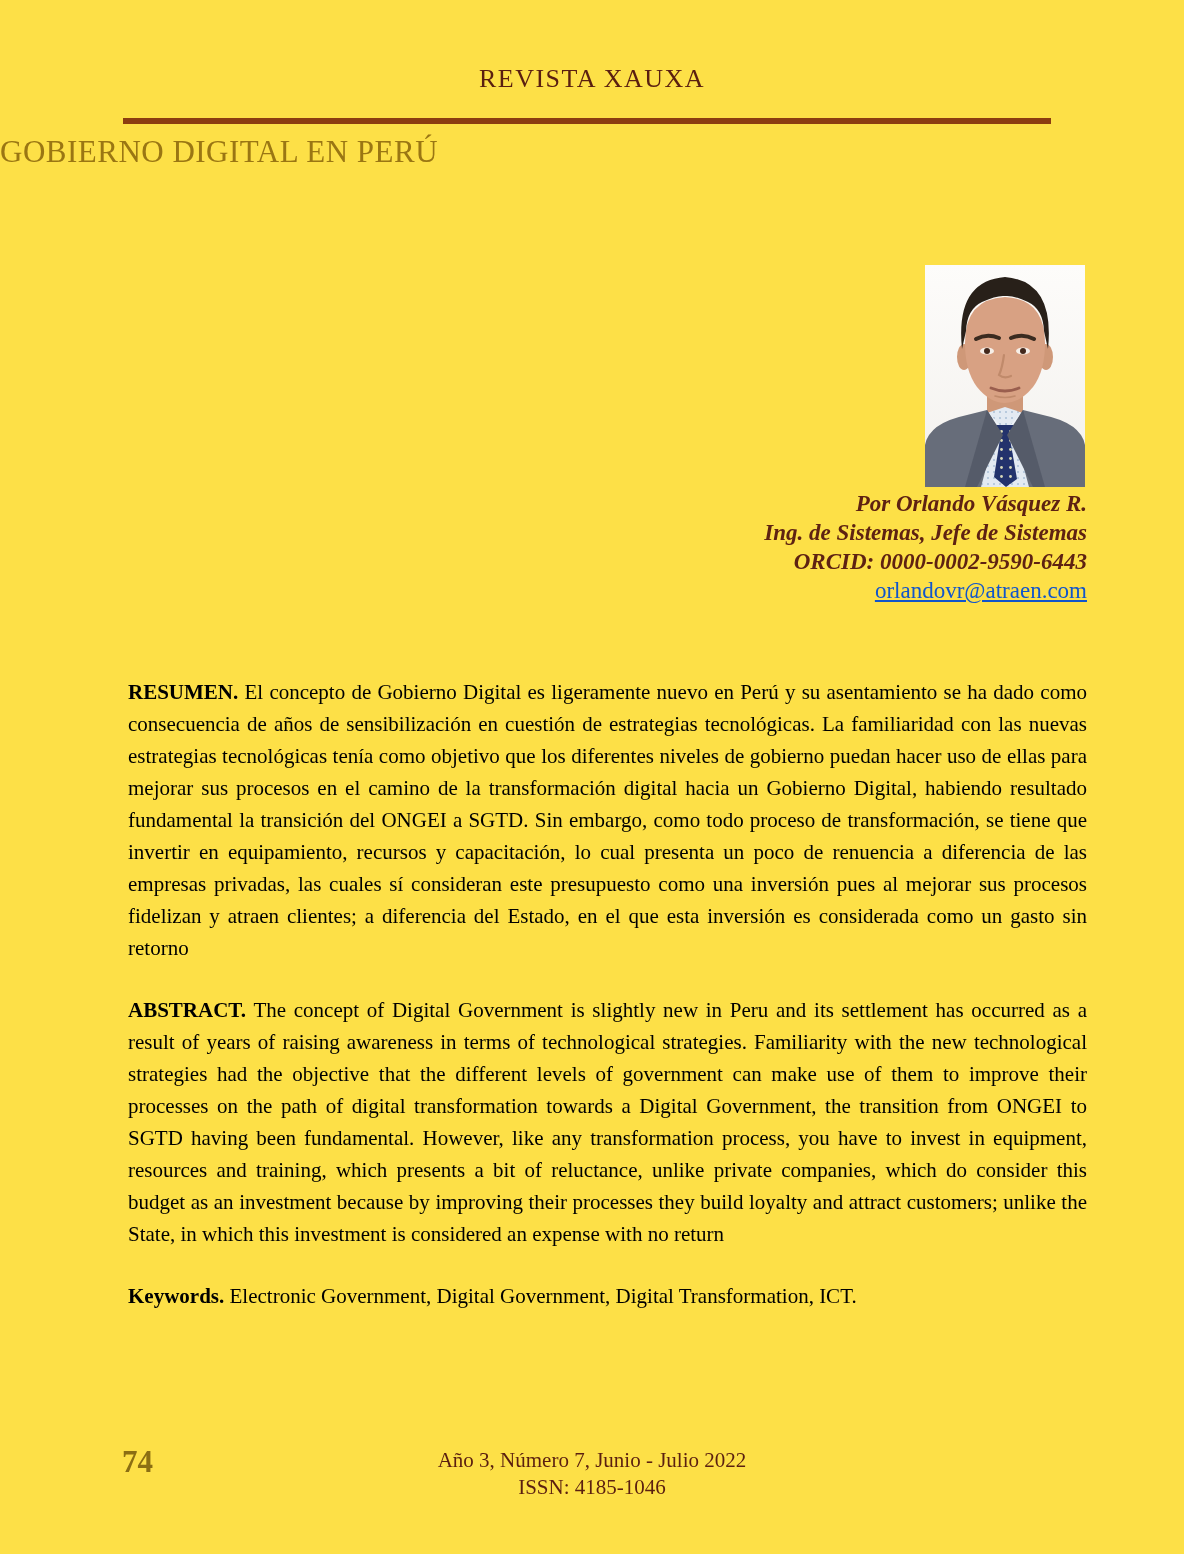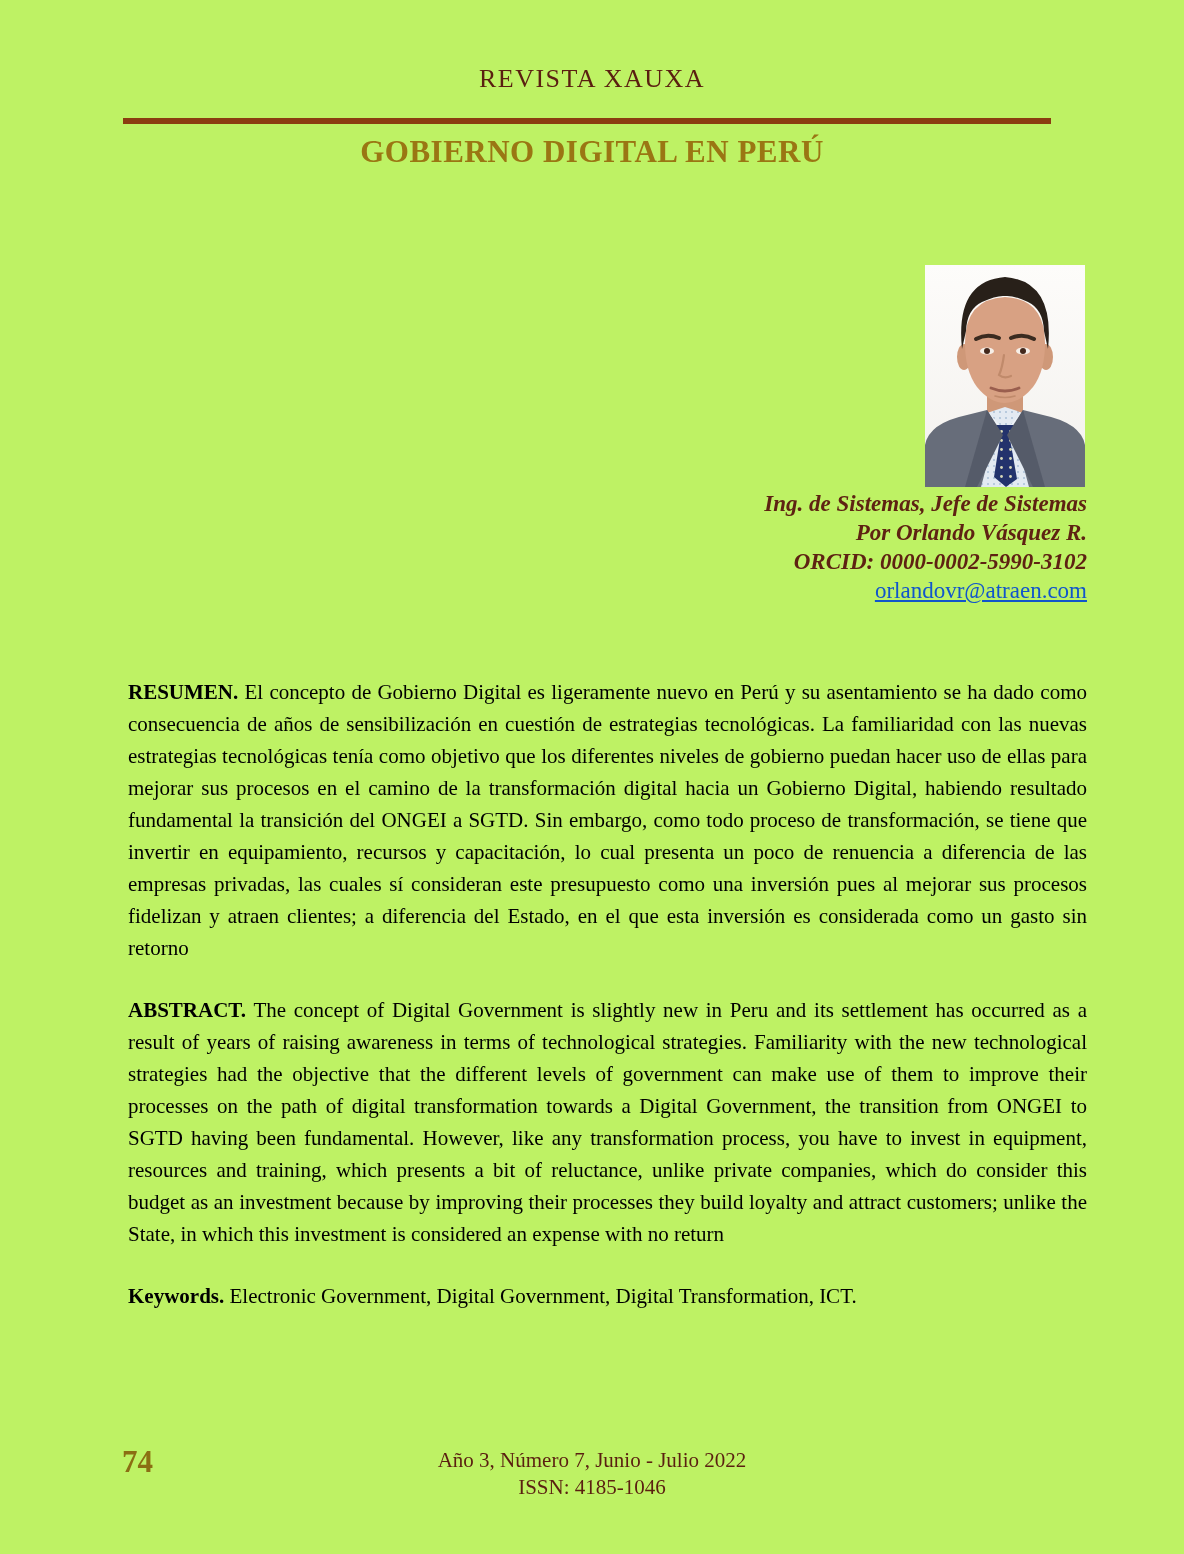"REVISTA XAUXA" .page { background: #bef264 -> #fde047 }
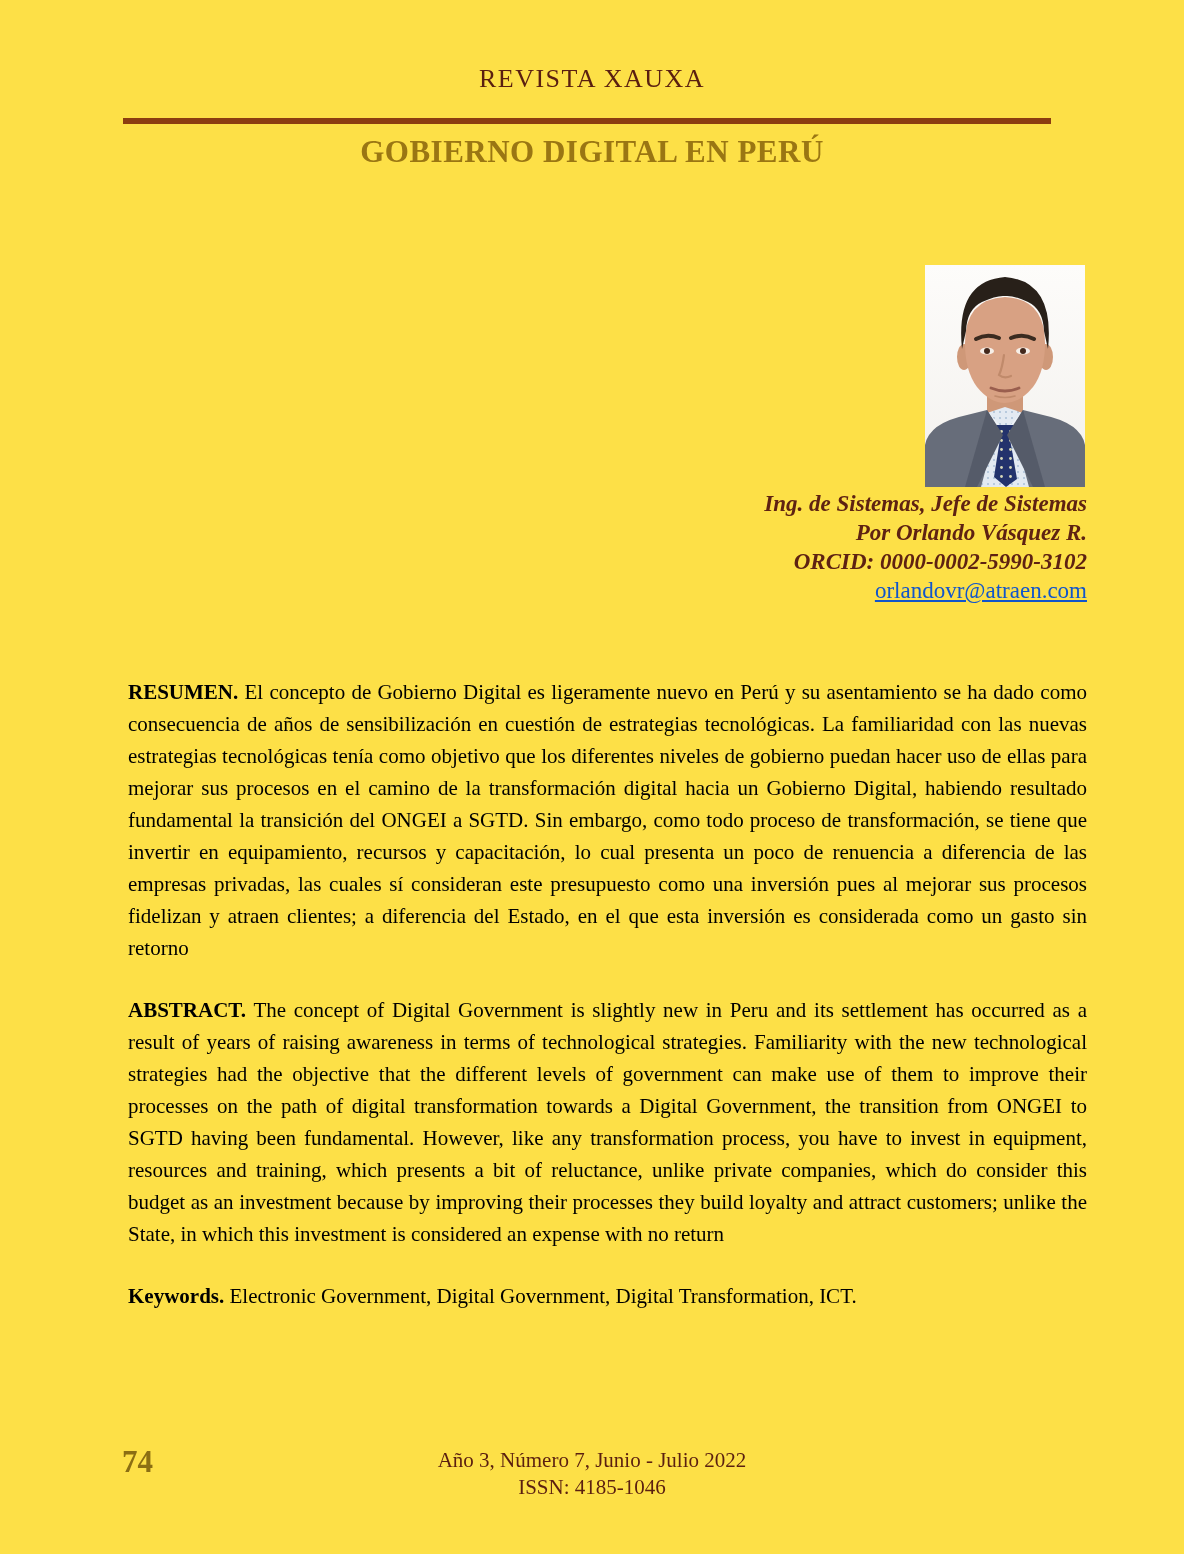"GOBIERNO DIGITAL EN PERÚ" .article-title { font-weight: bold -> normal; text-align: center -> left }
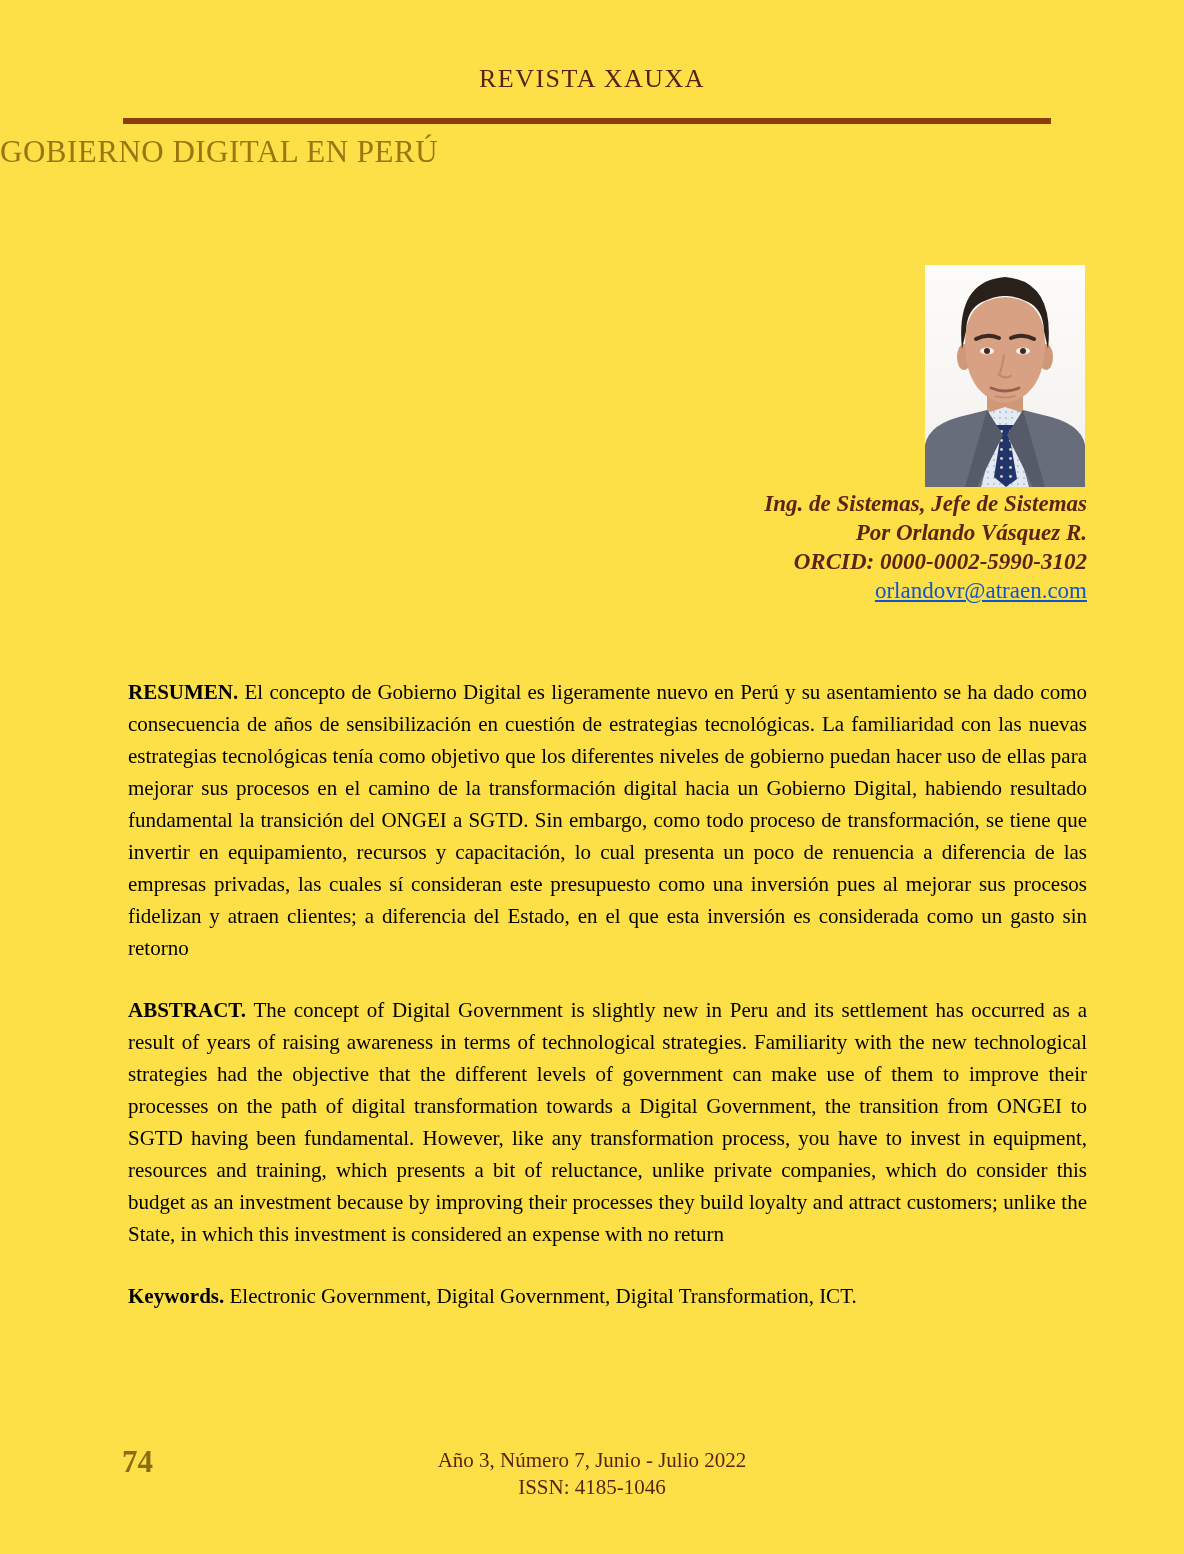"Ing. de Sistemas, Jefe de" div { order: before "Por Orlando Vásquez R." -> after "Por Orlando Vásquez R." }
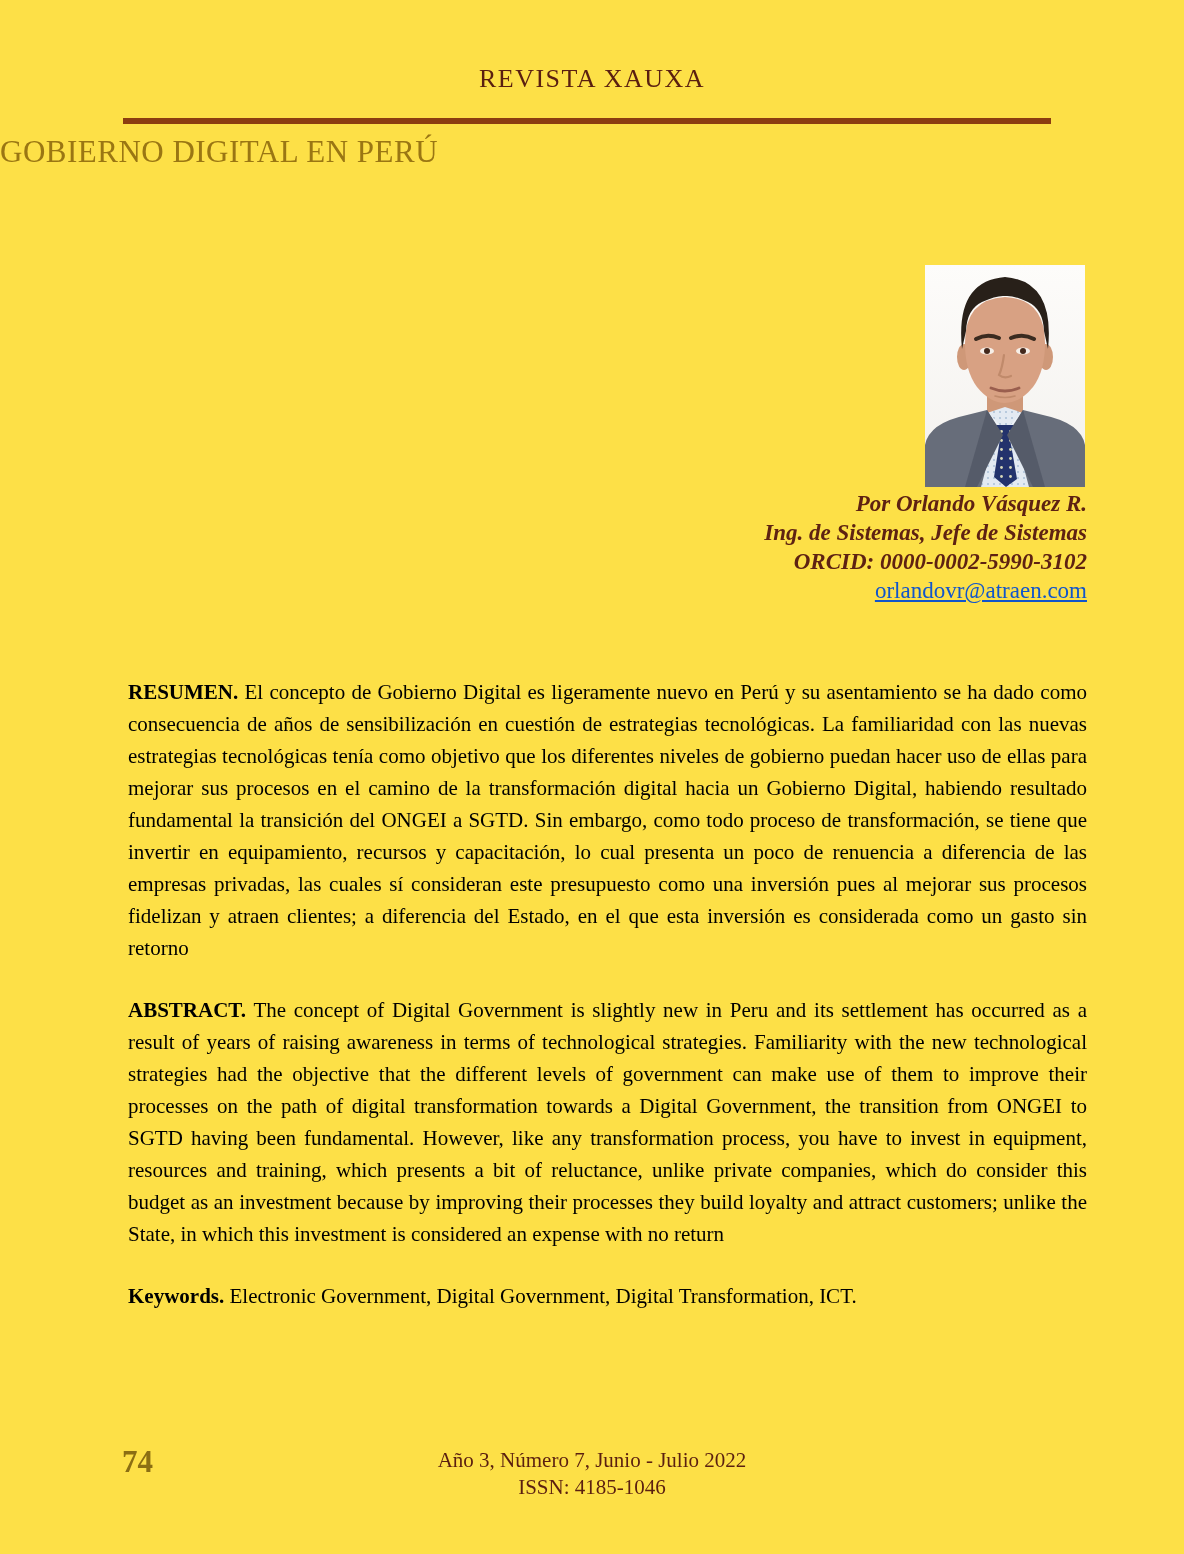"ORCID: 0000-0002-5990-3102" div { text: 0000-0002-5990-3102 -> 0000-0002-9590-6443 }
